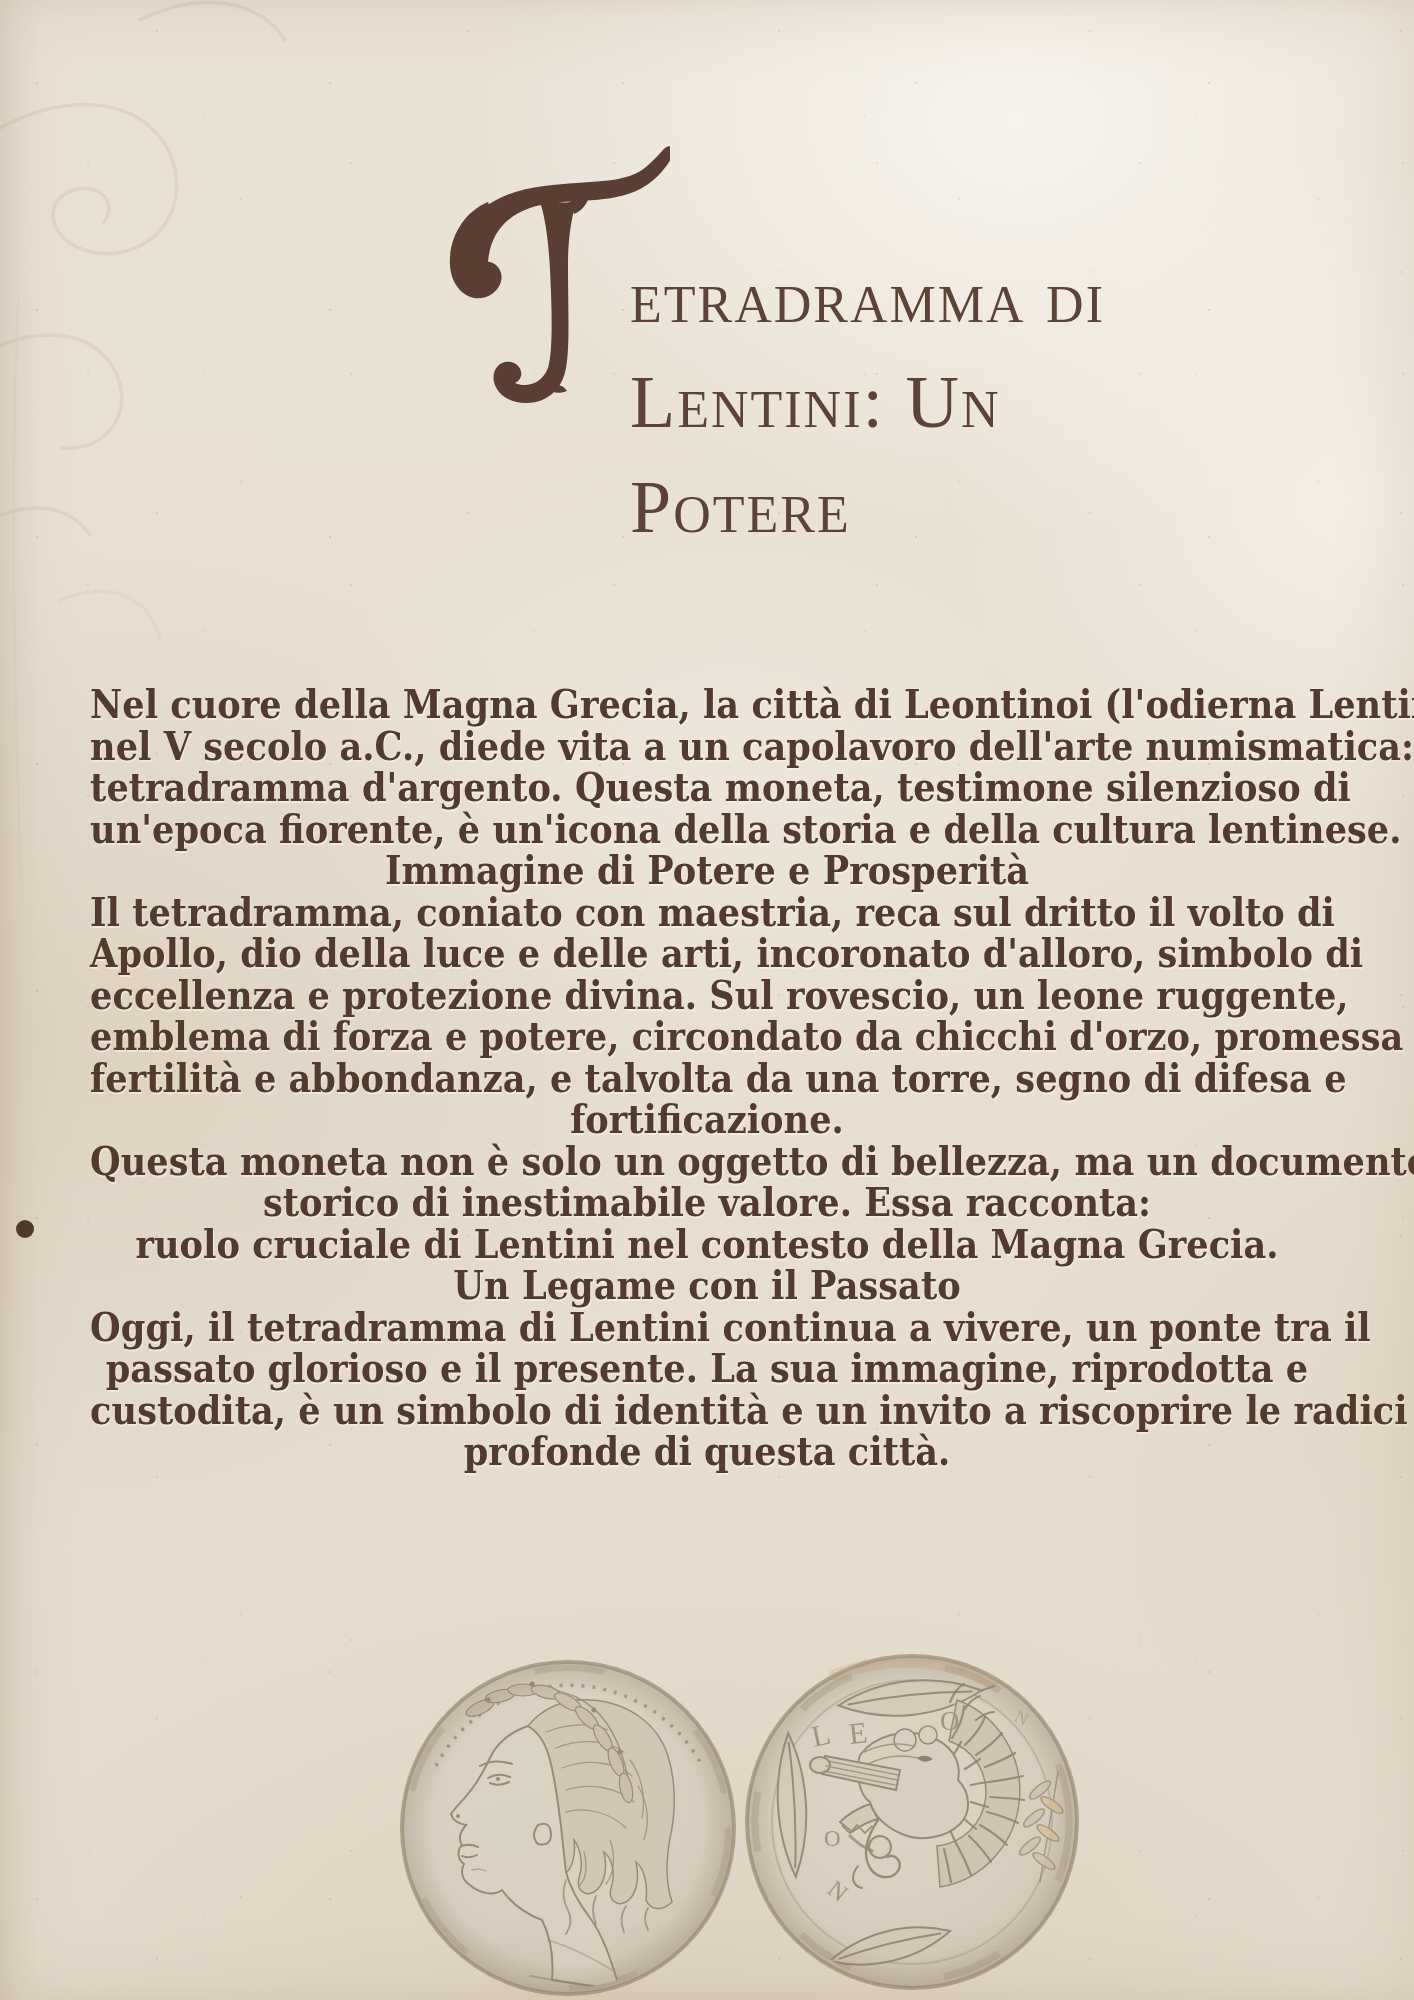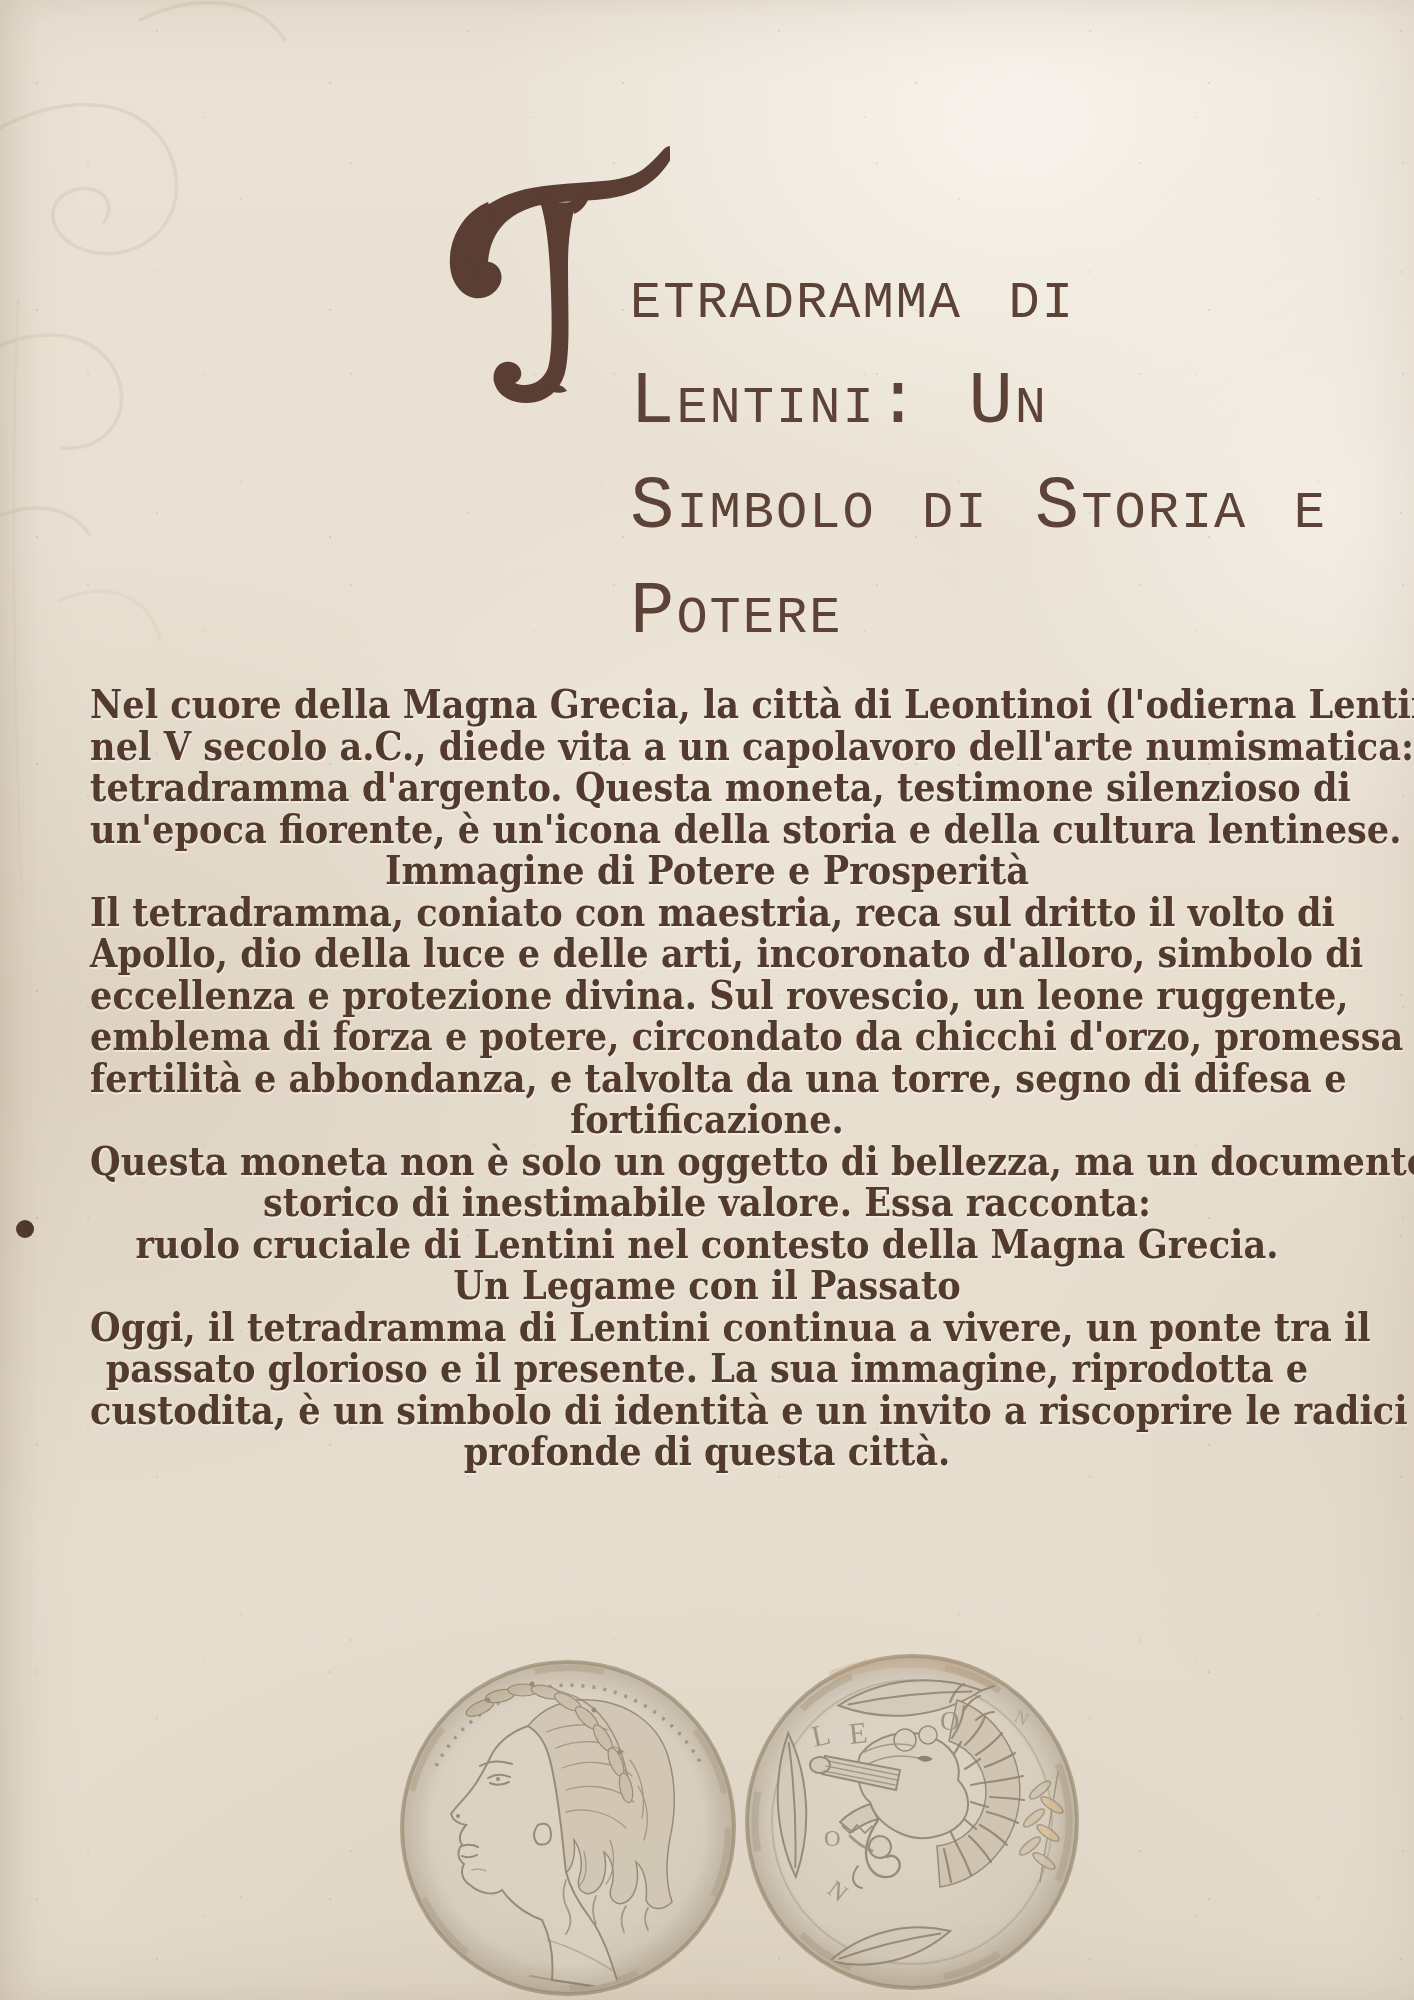"etradramma di" .title-lines { font-family: Liberation Mono, monospace -> Liberation Serif, serif }
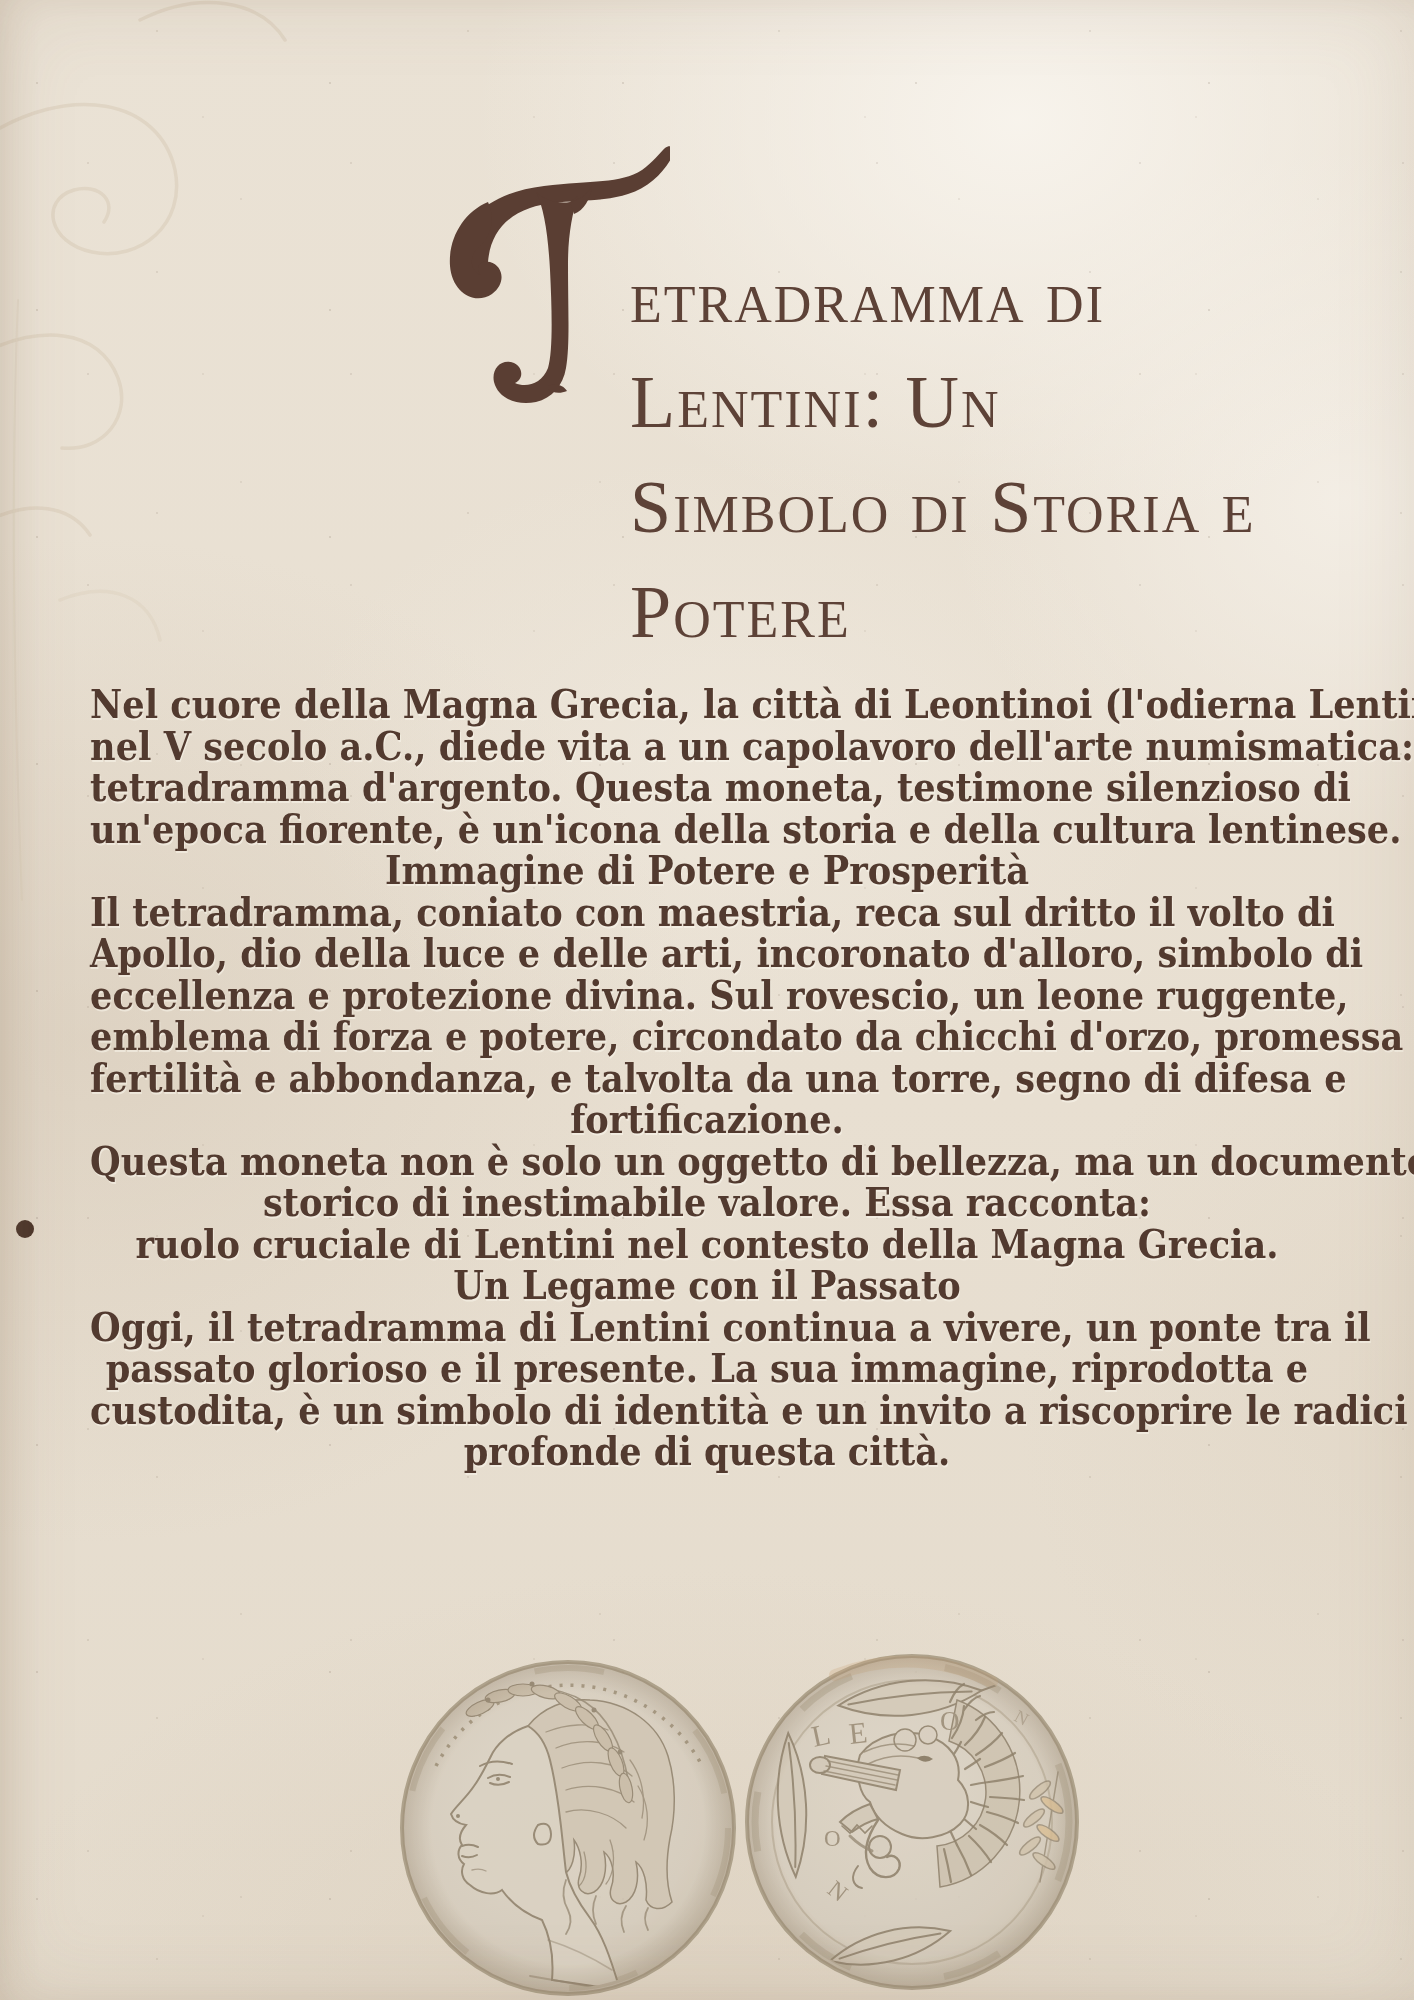"Simbolo di Storia e" div.title-line { html: <div>Simbolo di Storia e</div> -> none }
